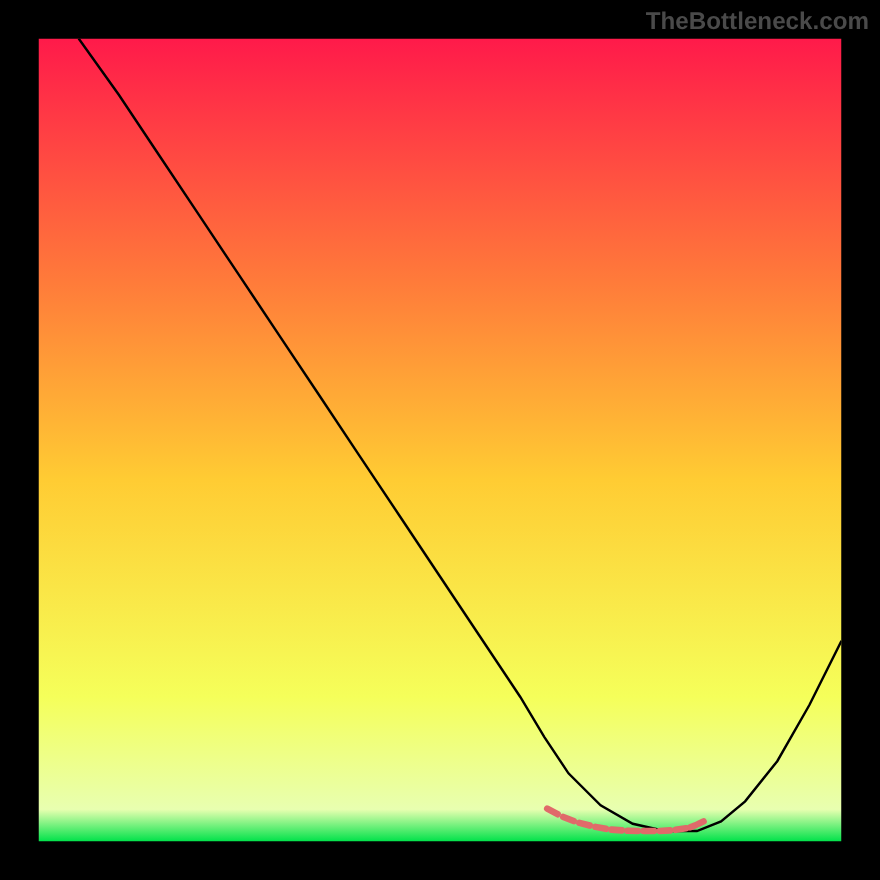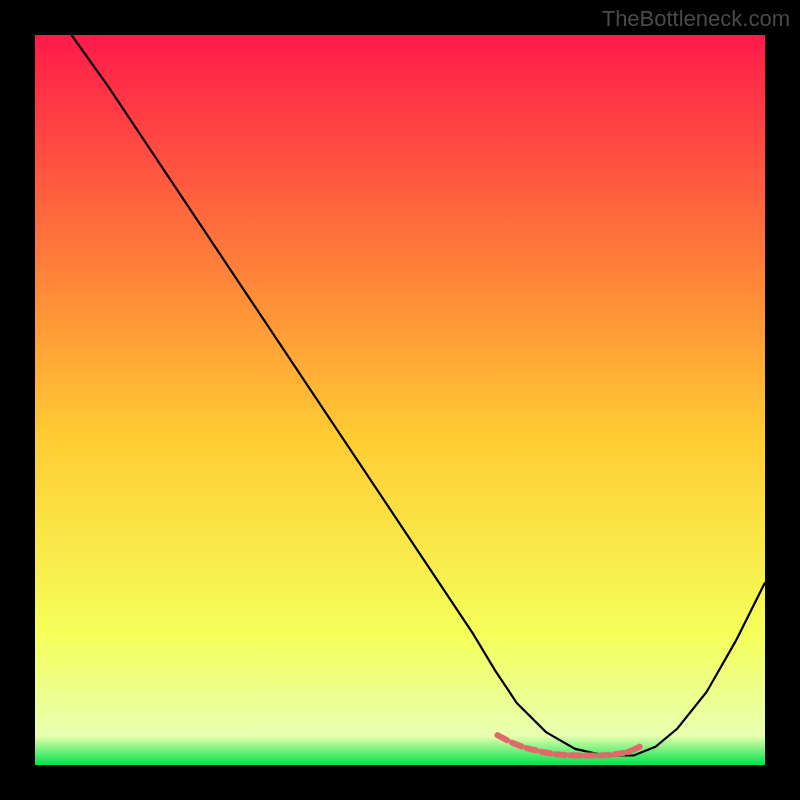"TheBottleneck.com" .watermark { font-weight: 400 -> 700 }
